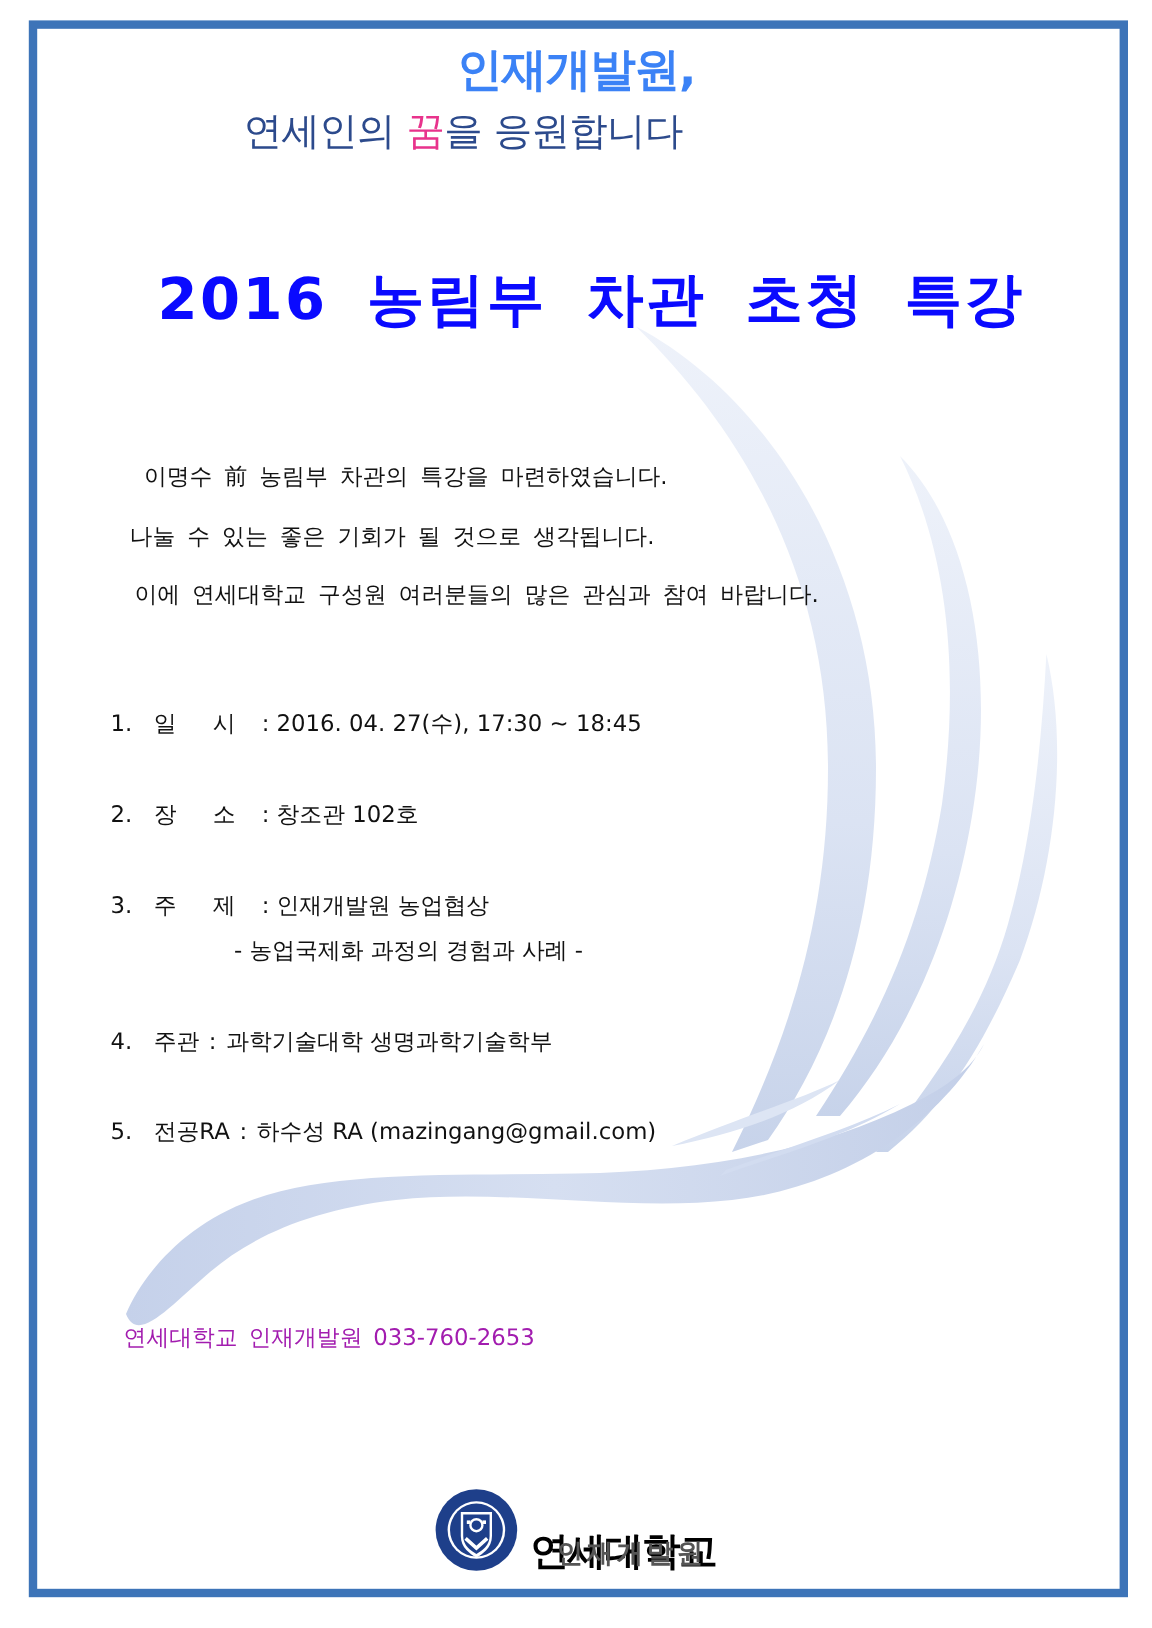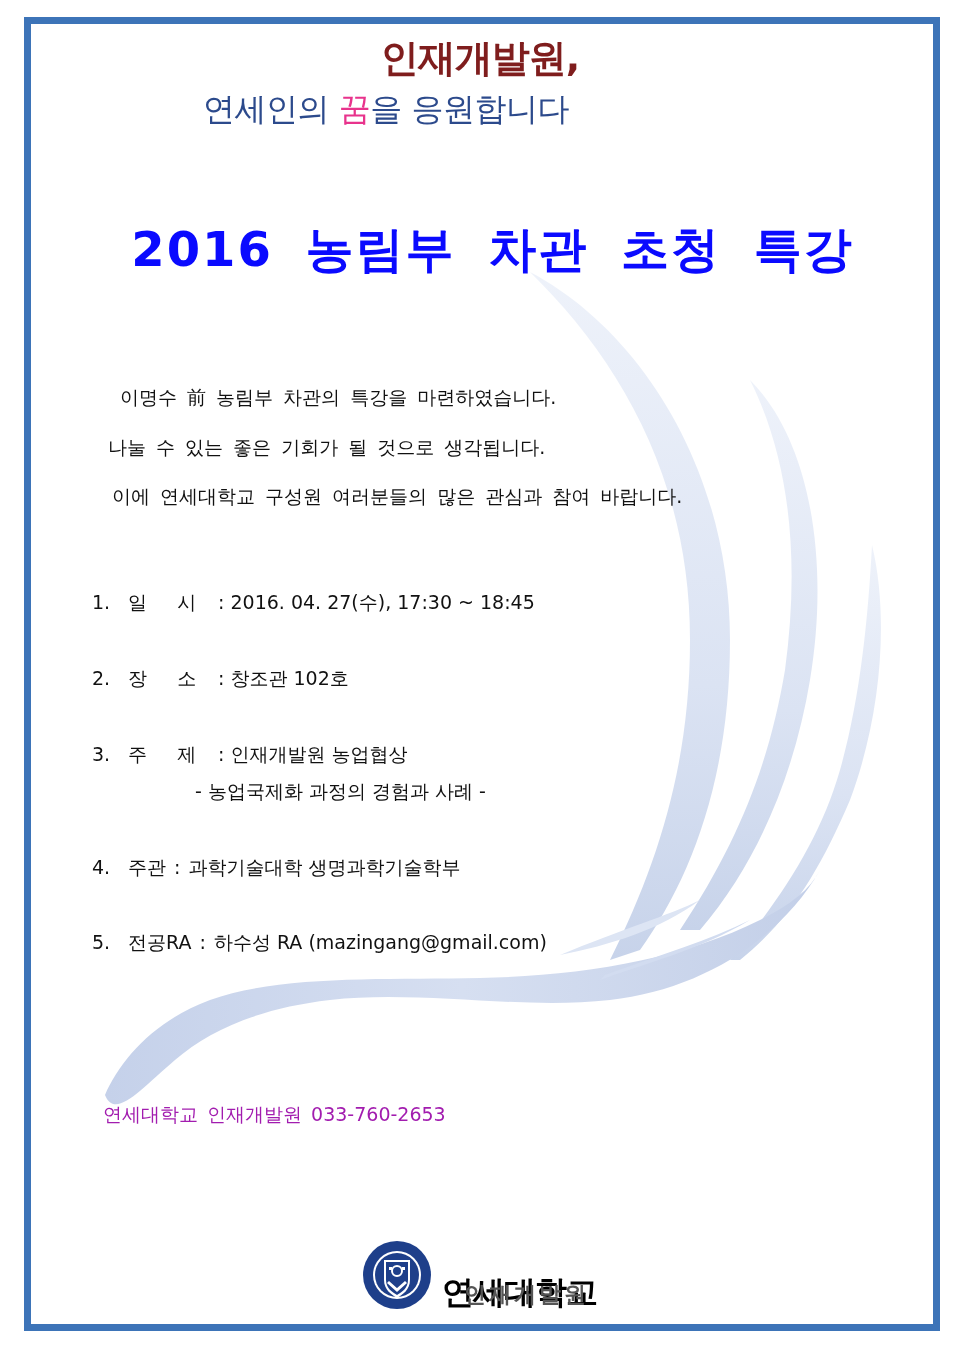"인재개발원," .header-line1 { color: #7f1d1d -> #3b82f6 }
